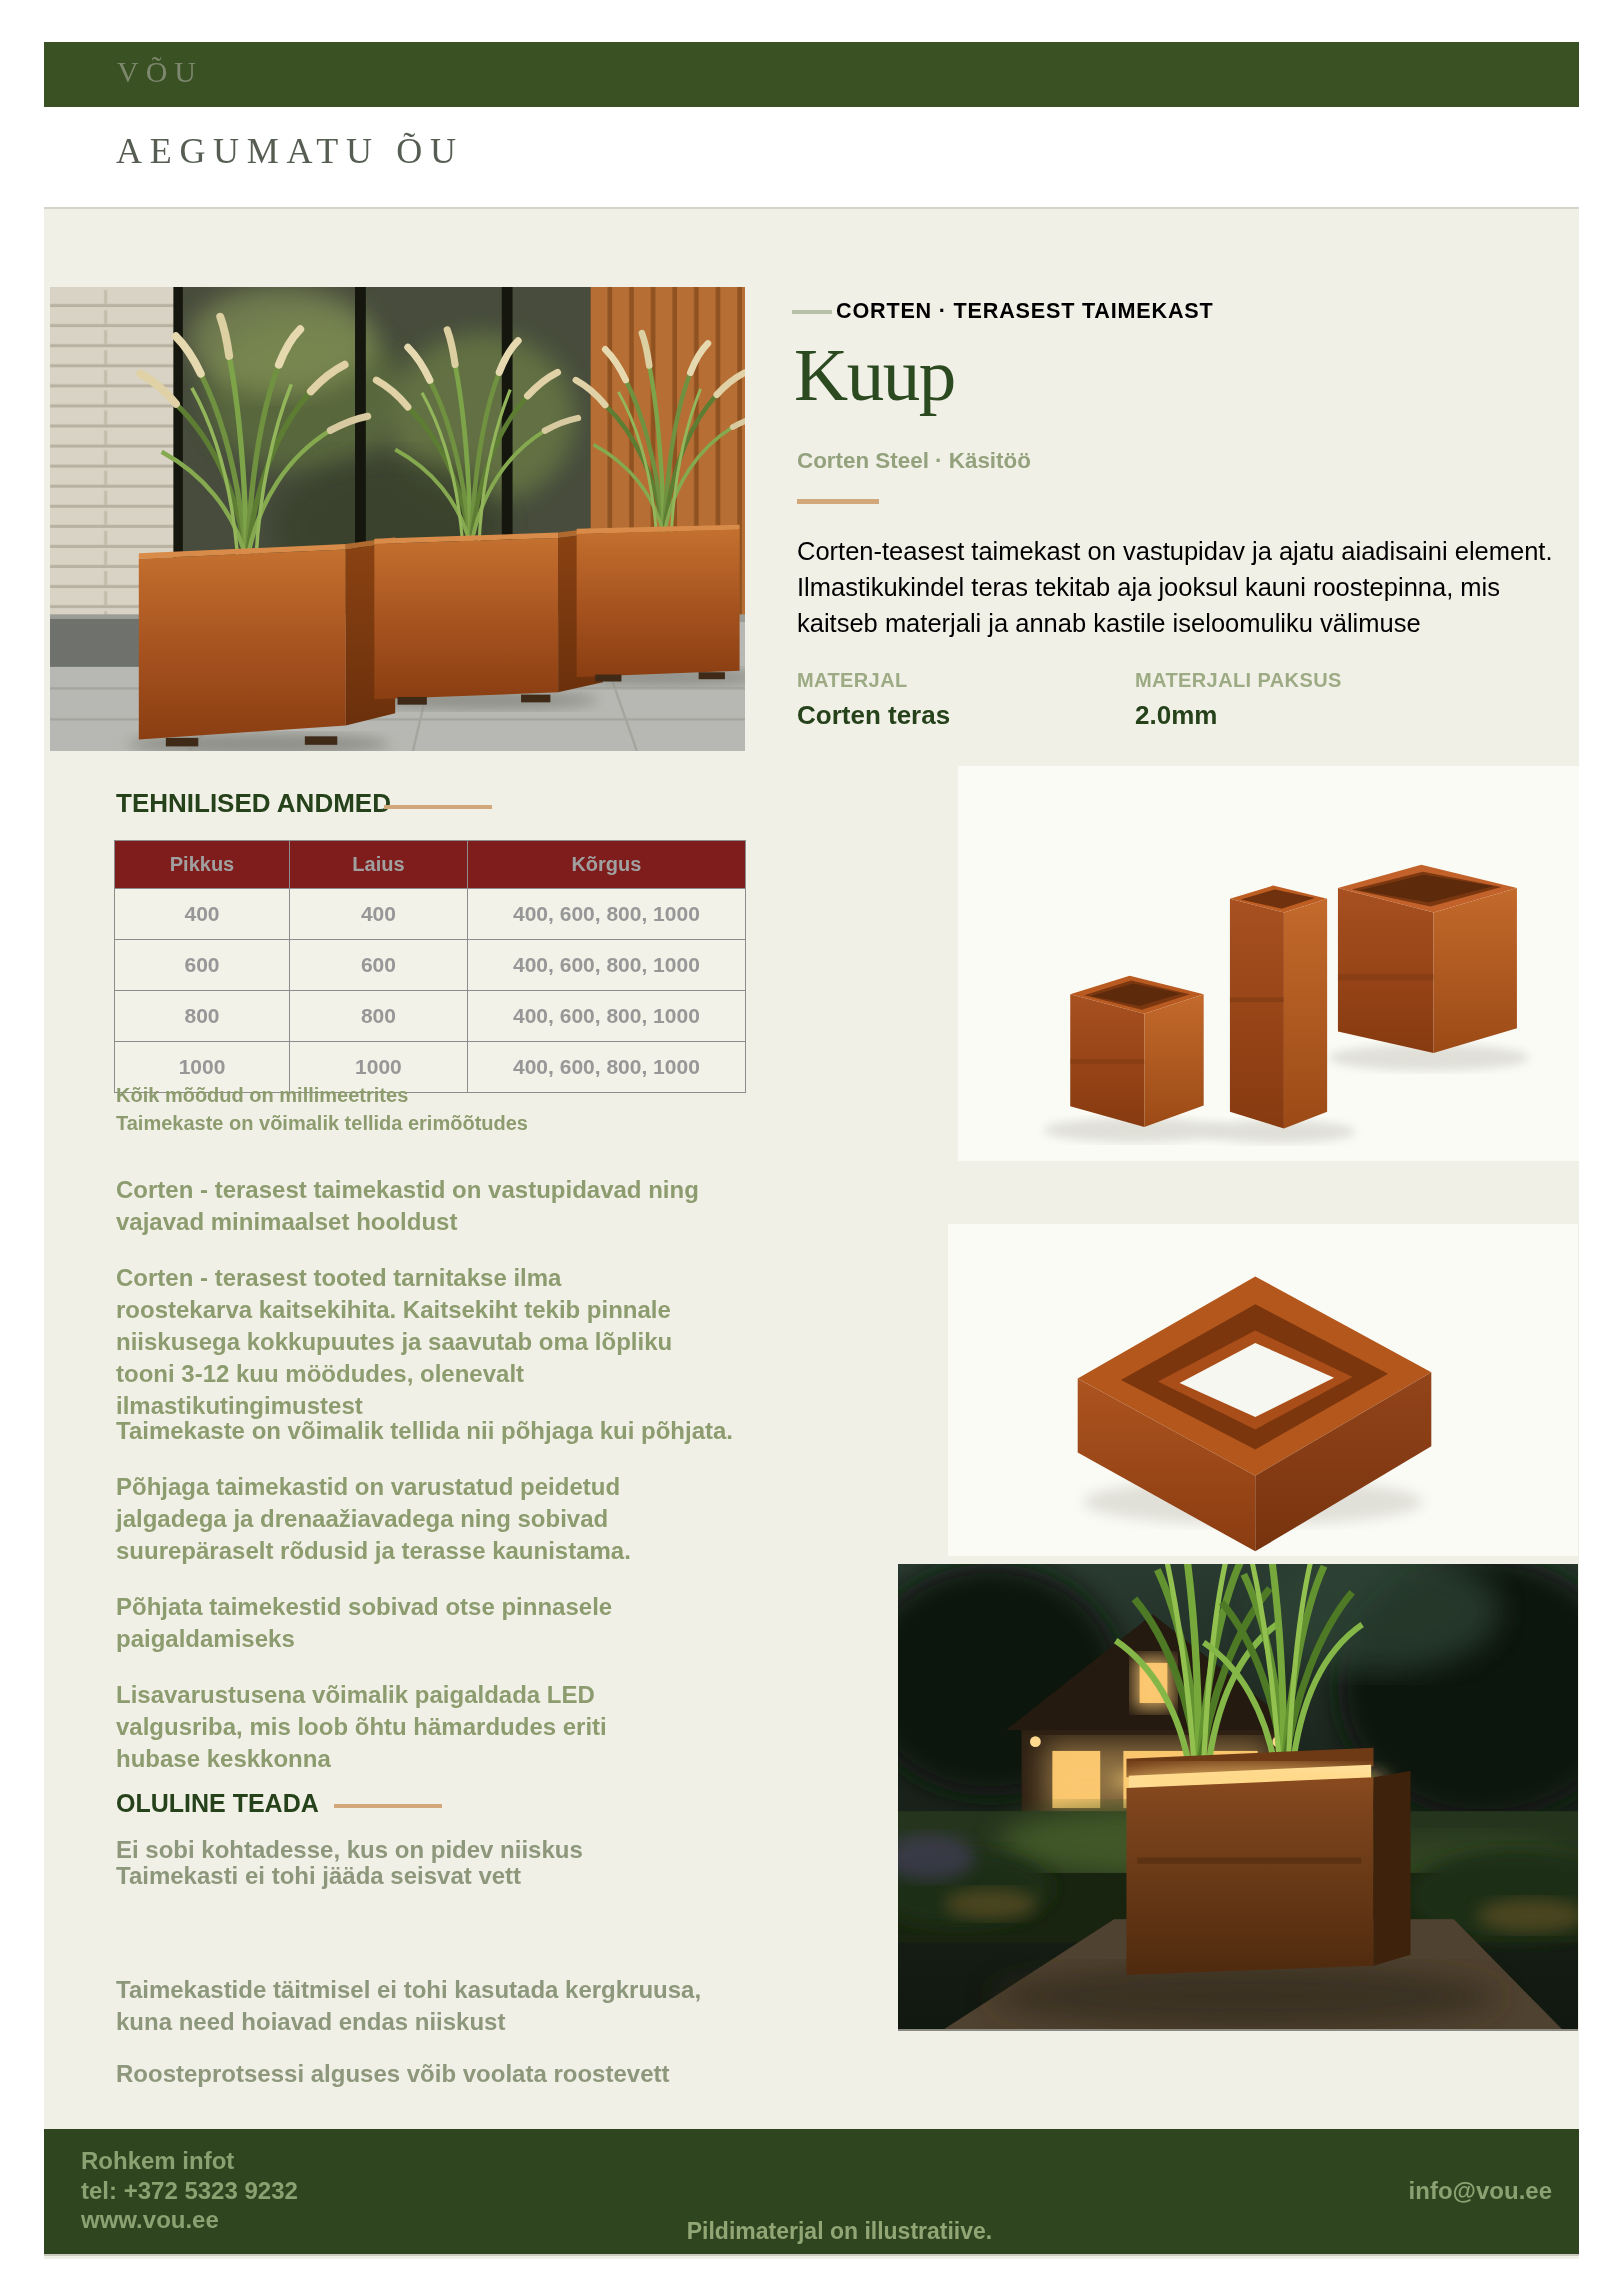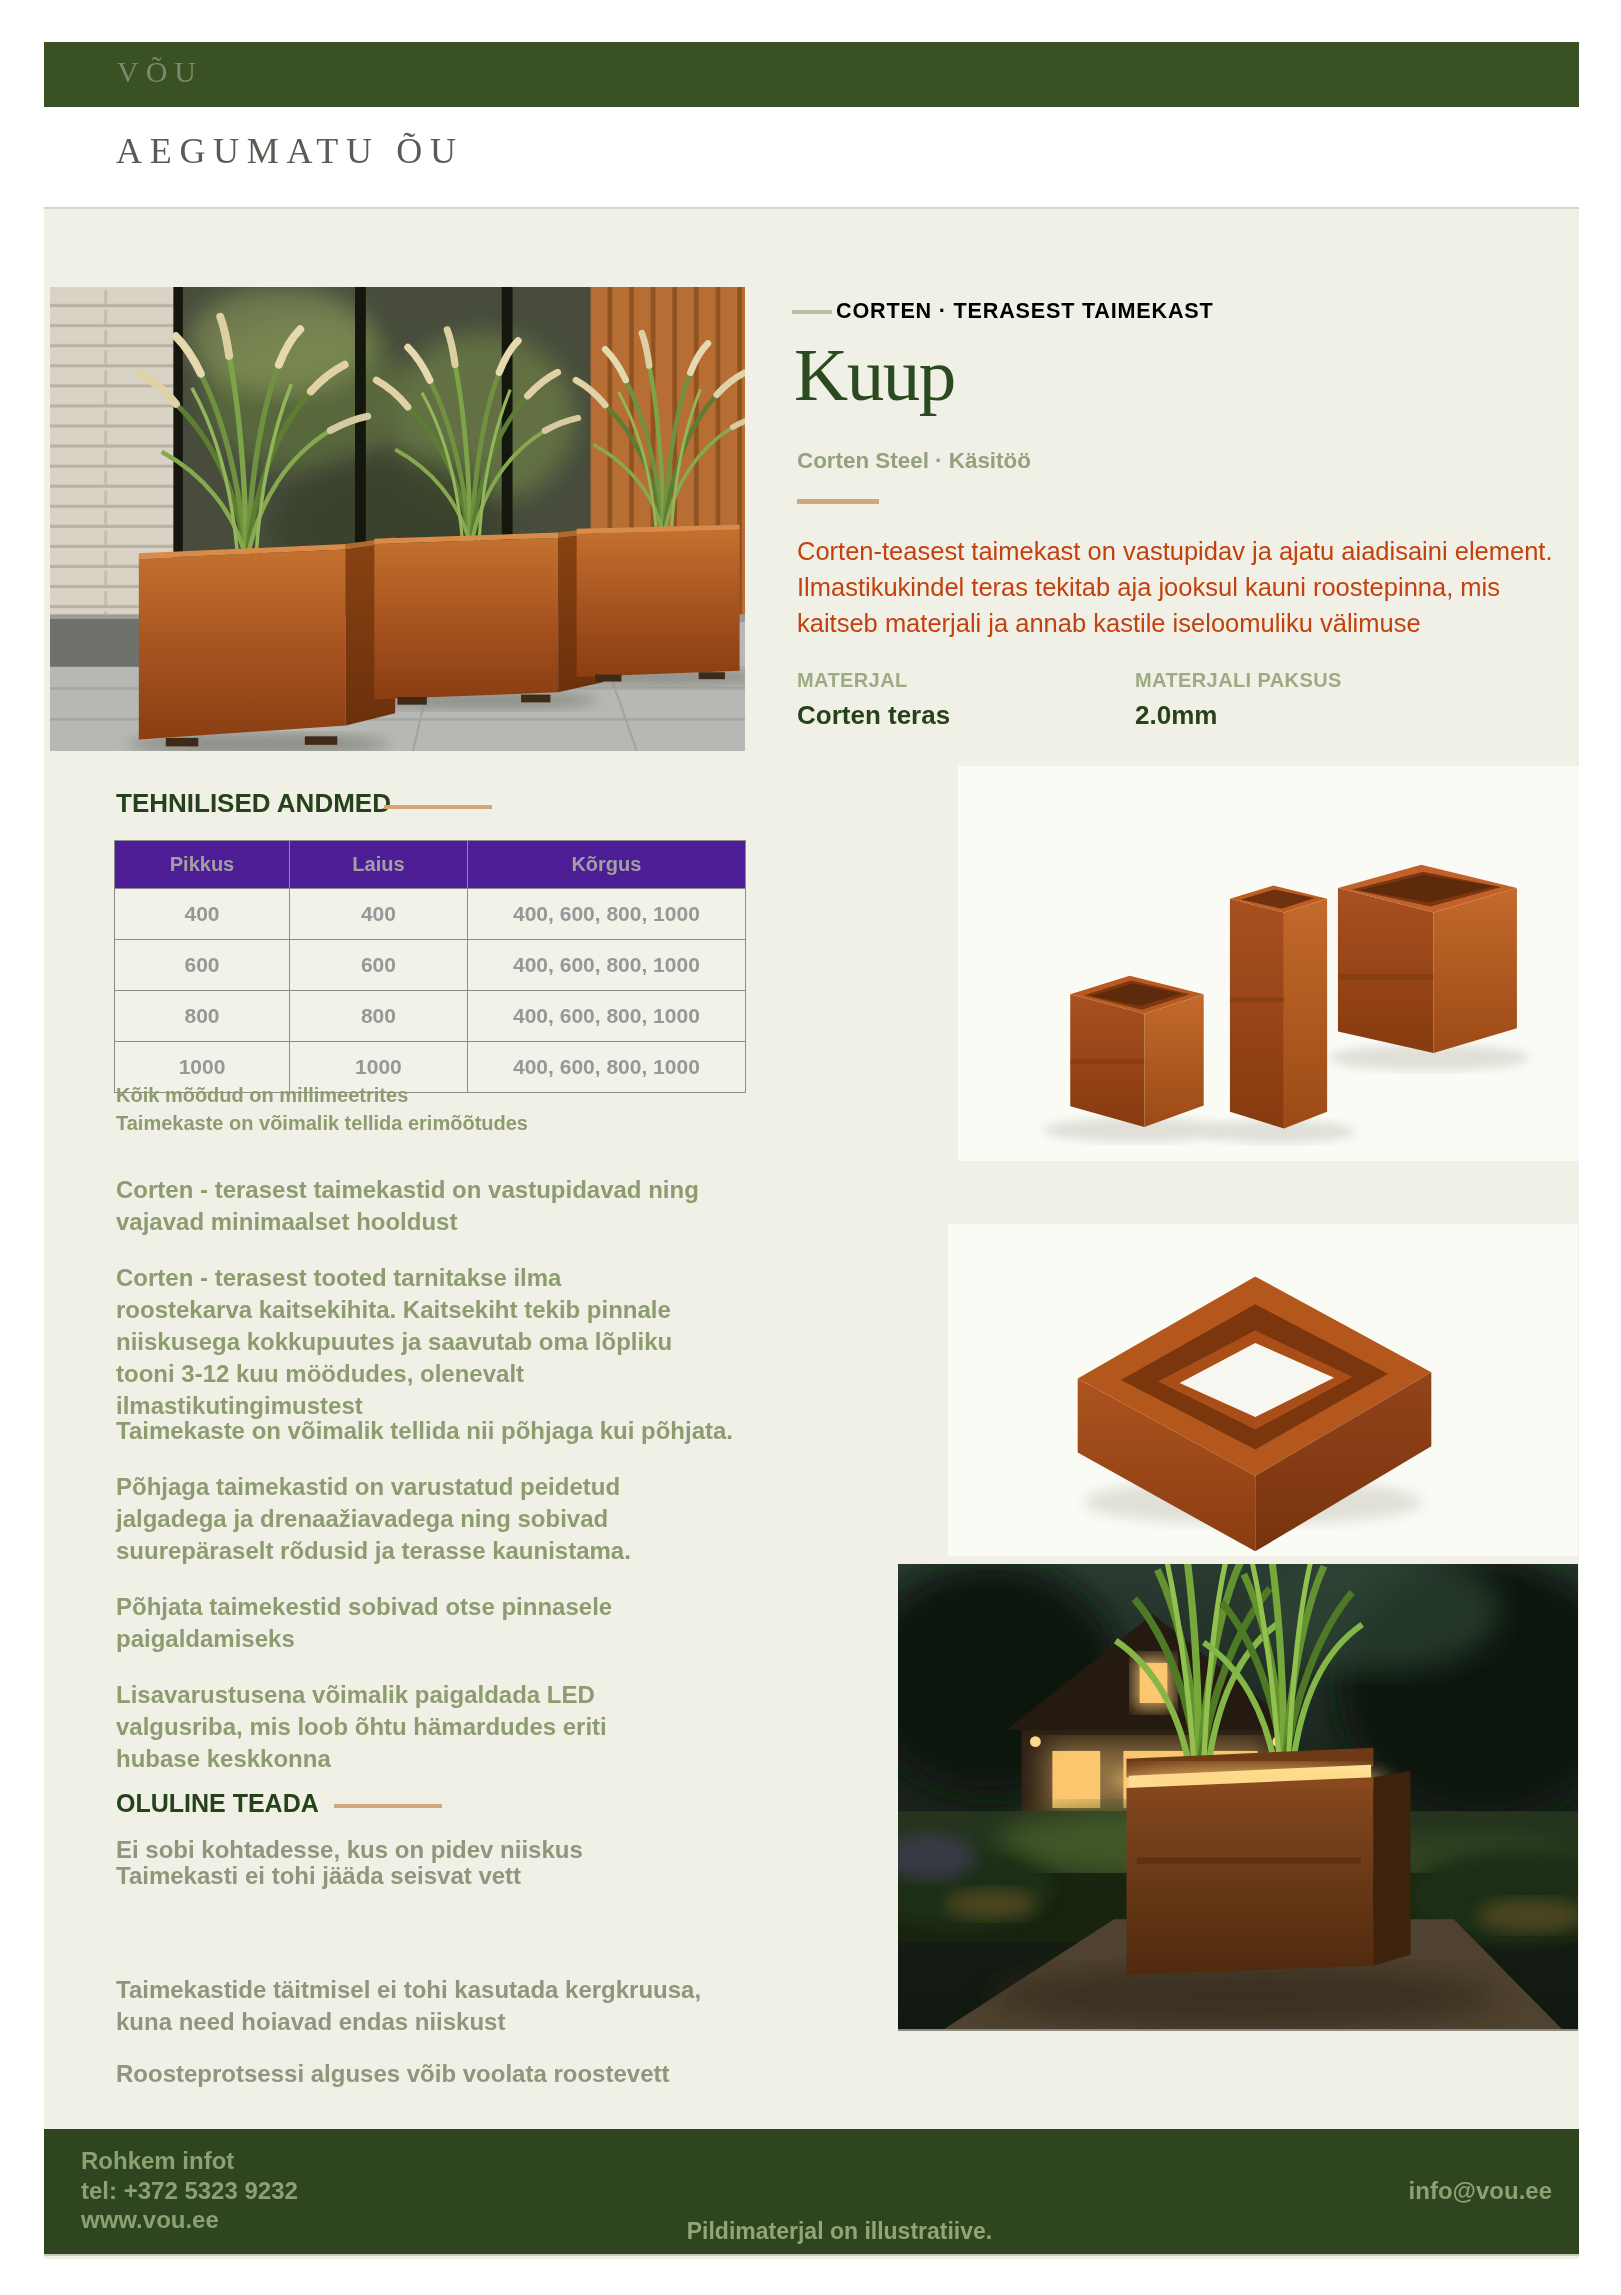"Corten-teasest taimekast on vastupidav" .desc { color: #c2410c -> #000000 }
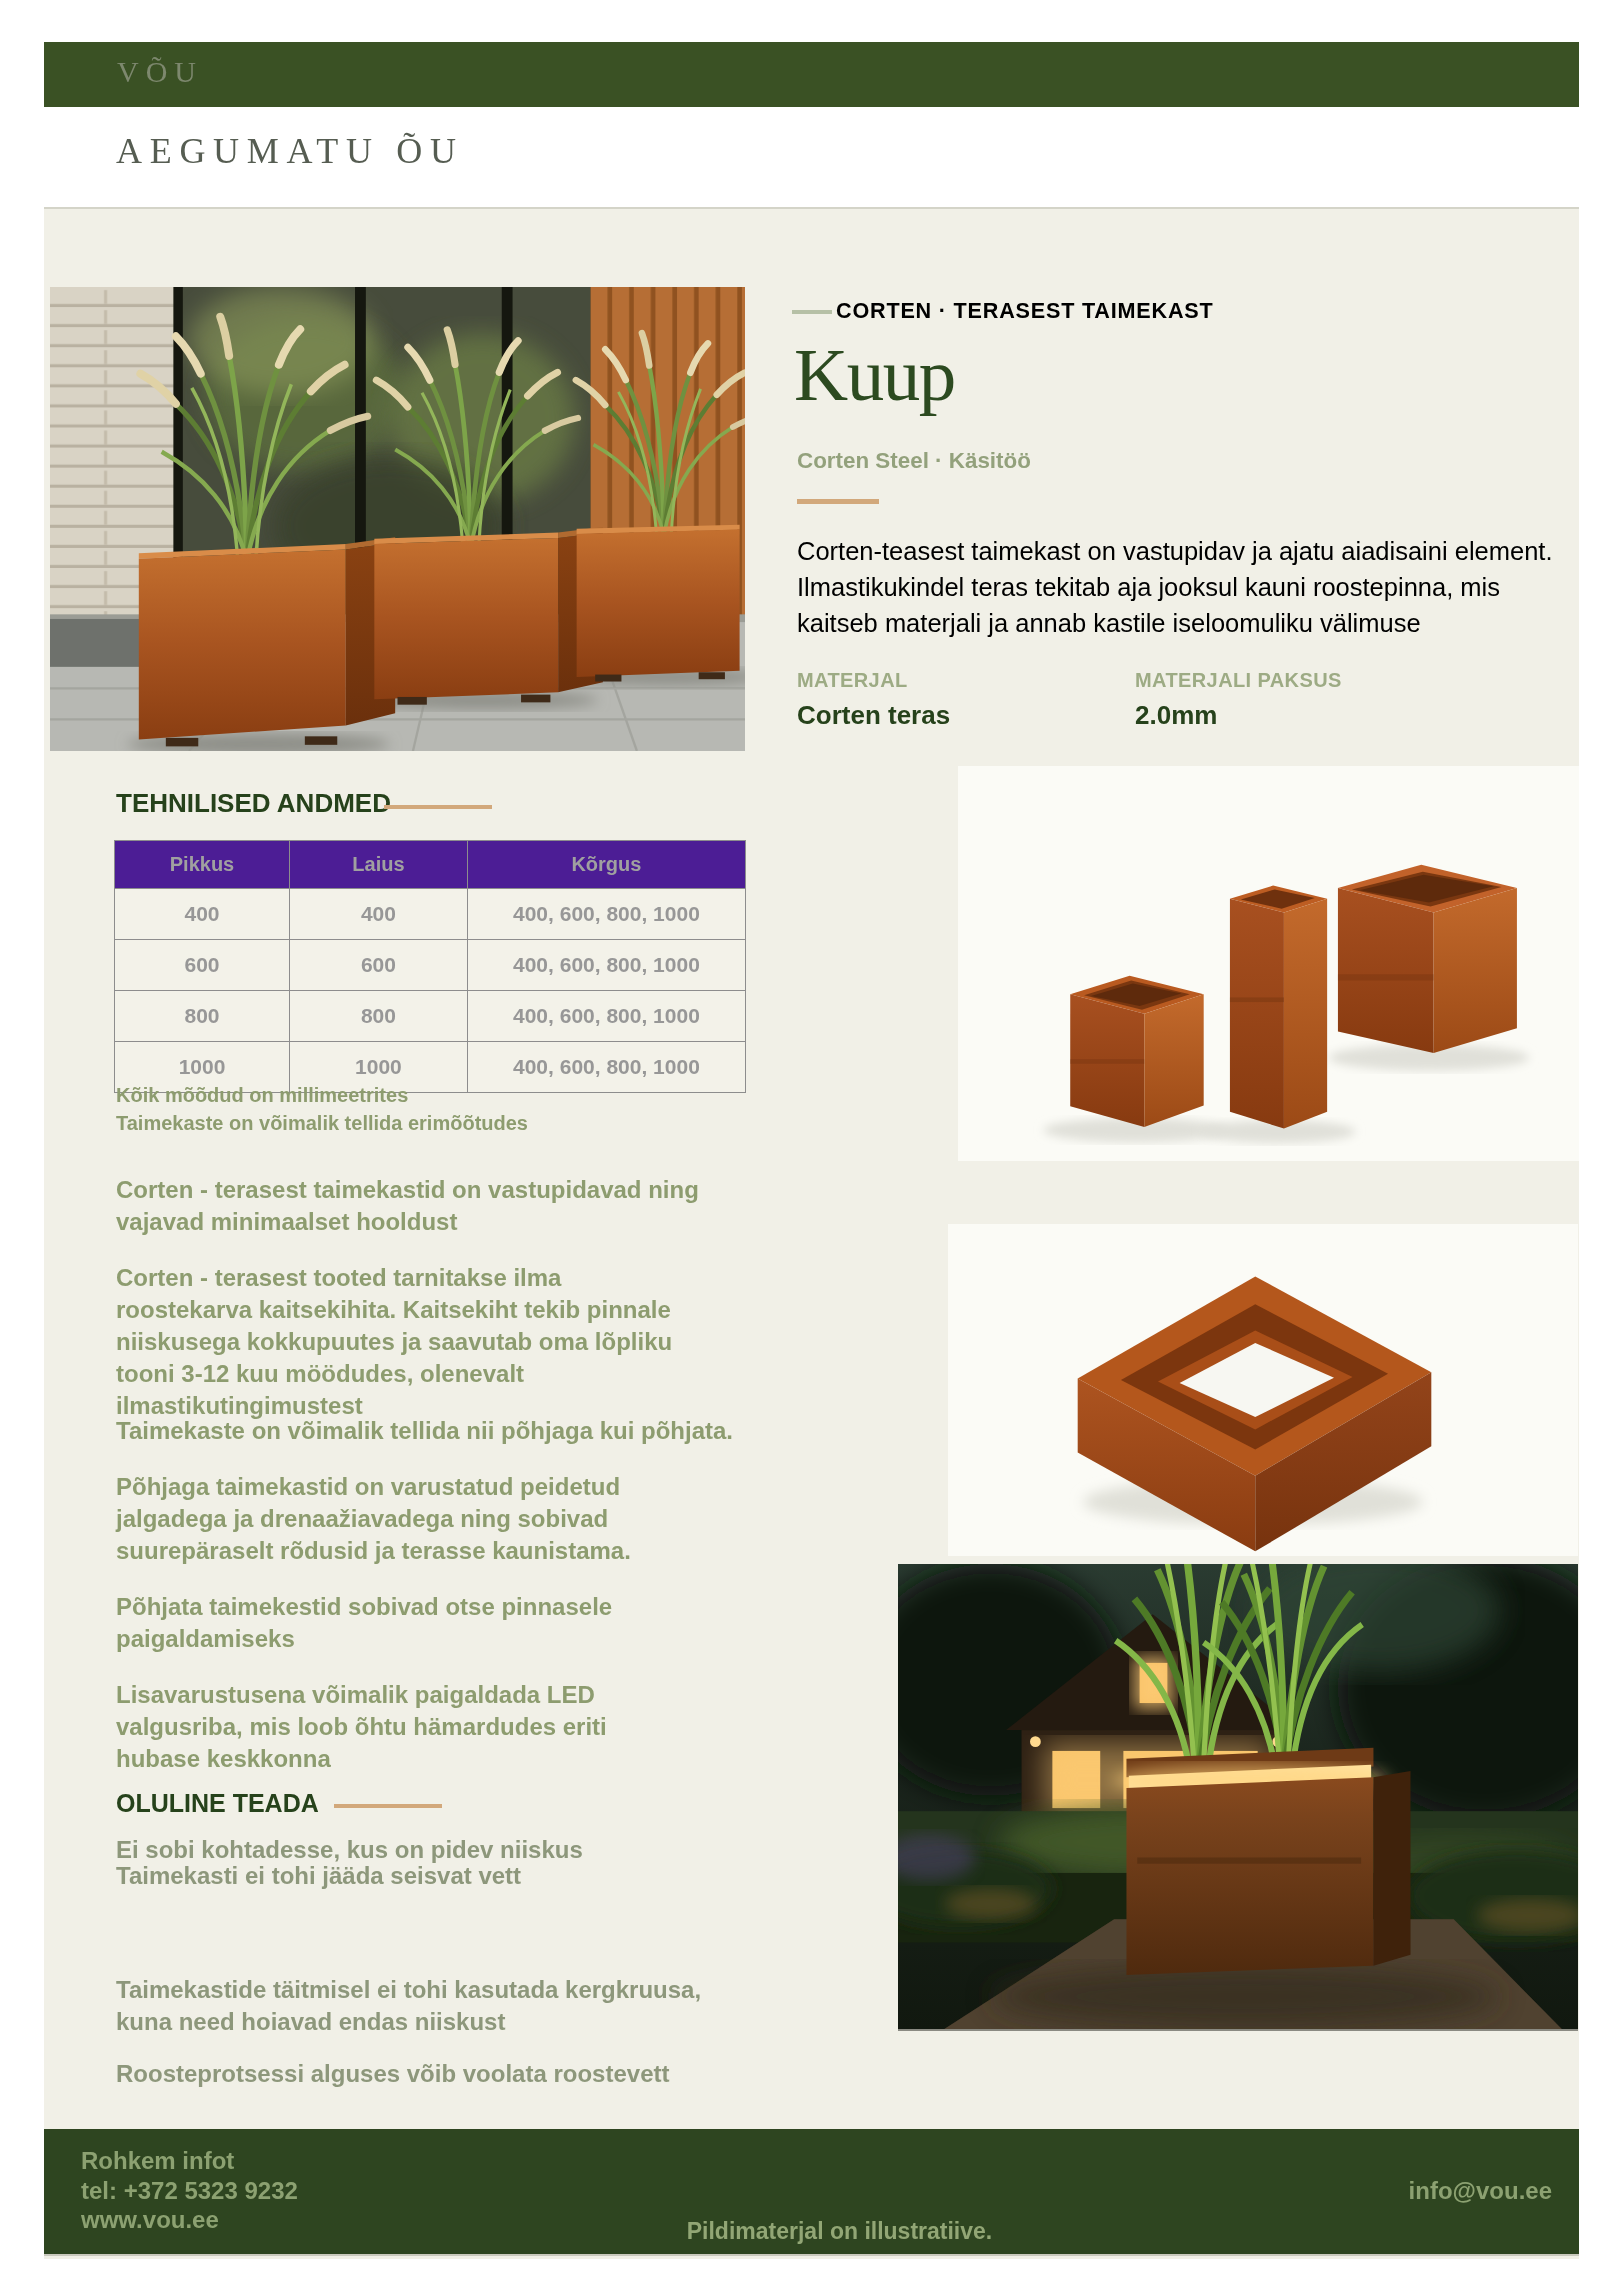"Pikkus" .dims th { background: #4c1d95 -> #7f1d1d }
